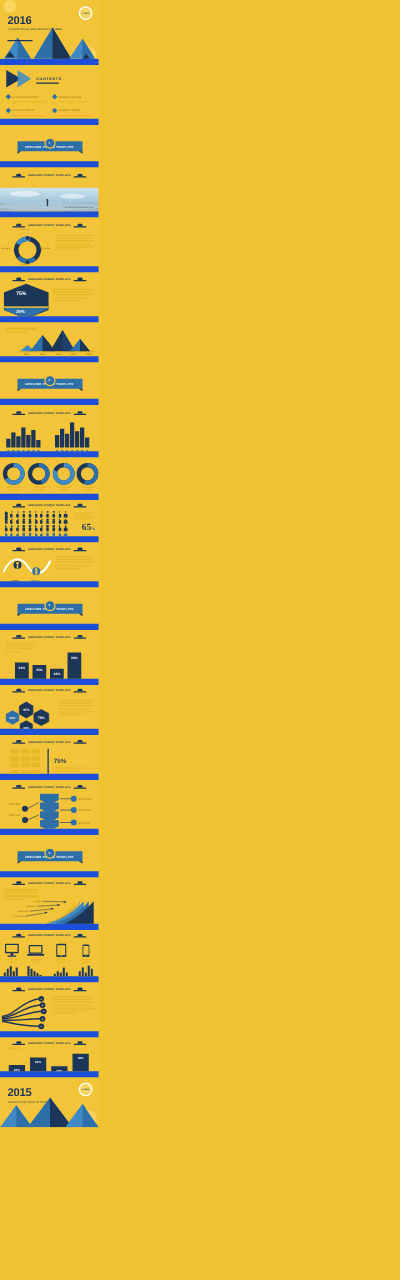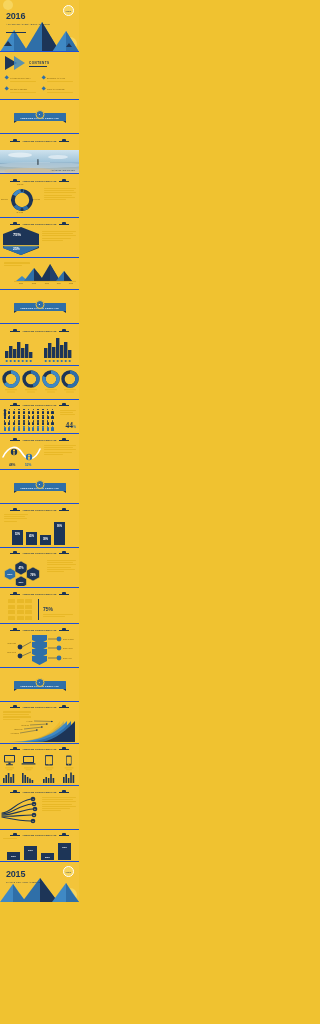"2016" .slide { border-bottom: 1px solid #1d4ed8 -> 5px solid #1d4ed8 }
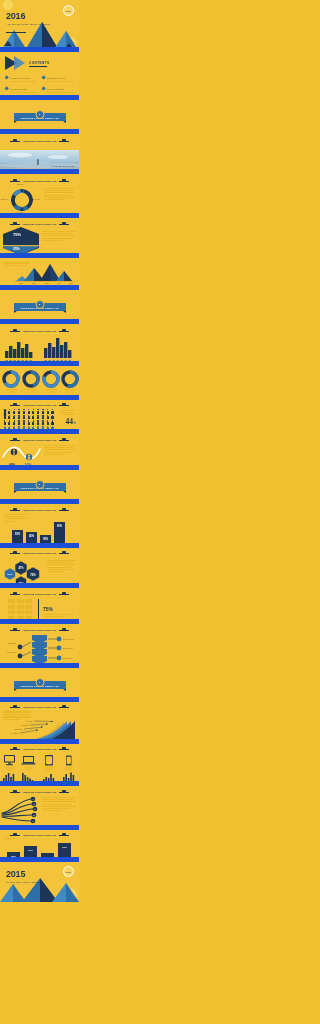"44" span { text: 44 -> 65 }
